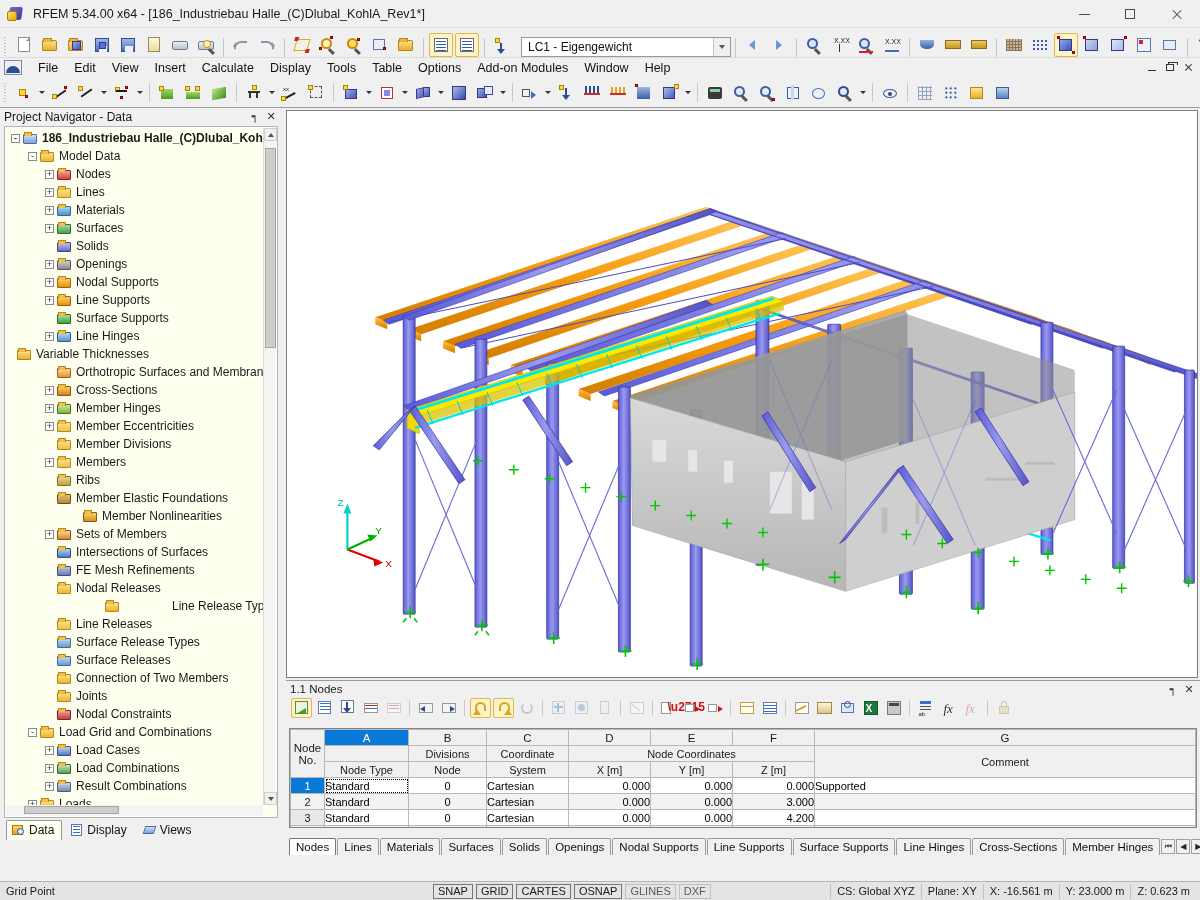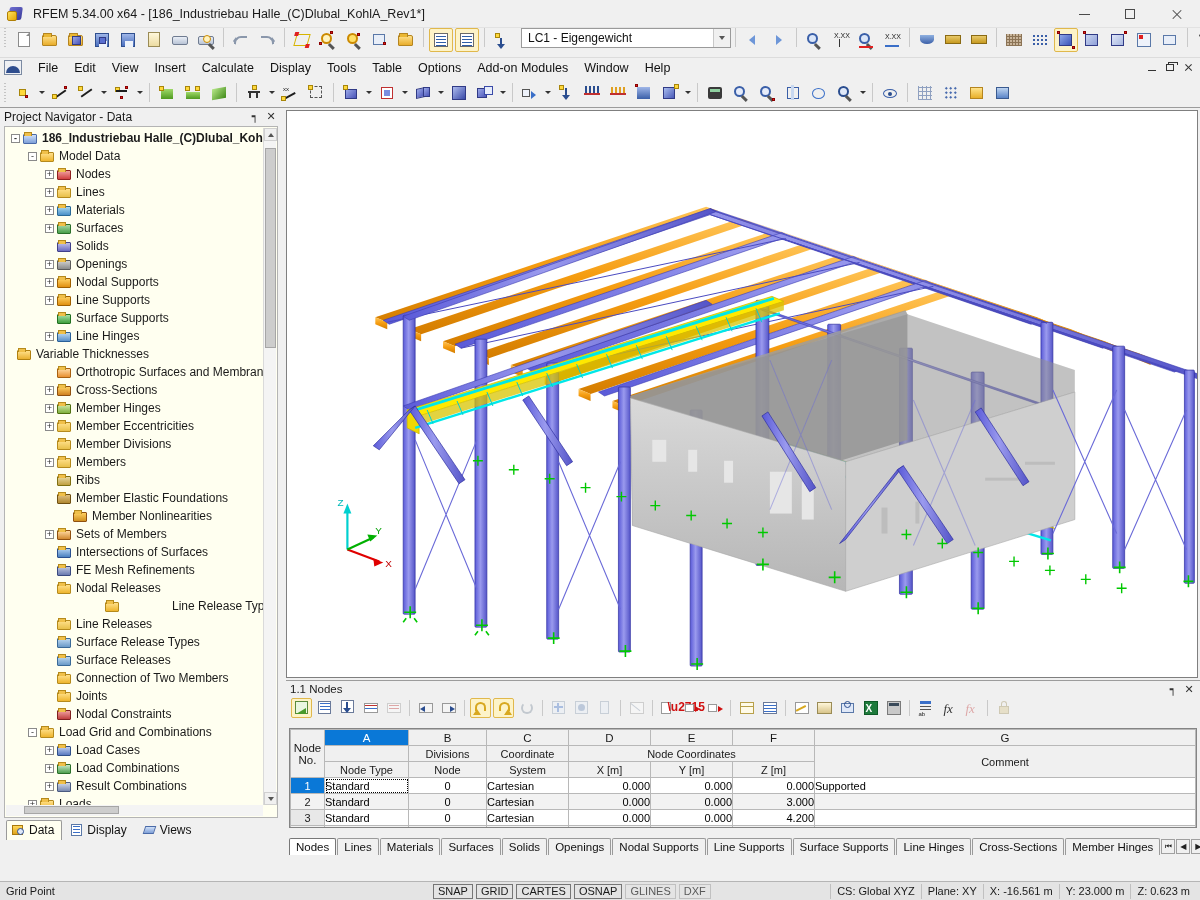"LC1 - Eigengewicht" #toolbar1 { align-items: flex-start -> flex-end }
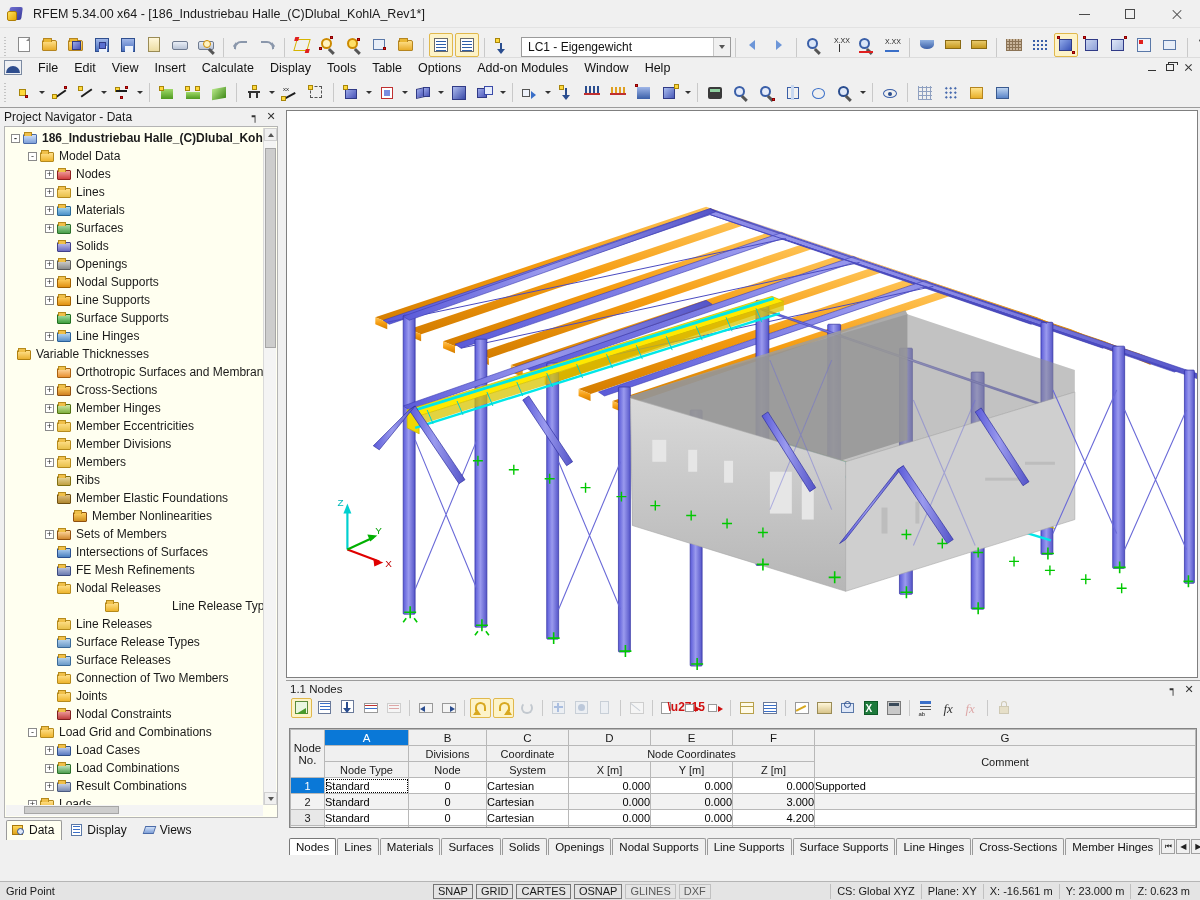"Member Nonlinearities" div.tnode { justify-content: none -> center; padding-left: 56px -> 25px }
